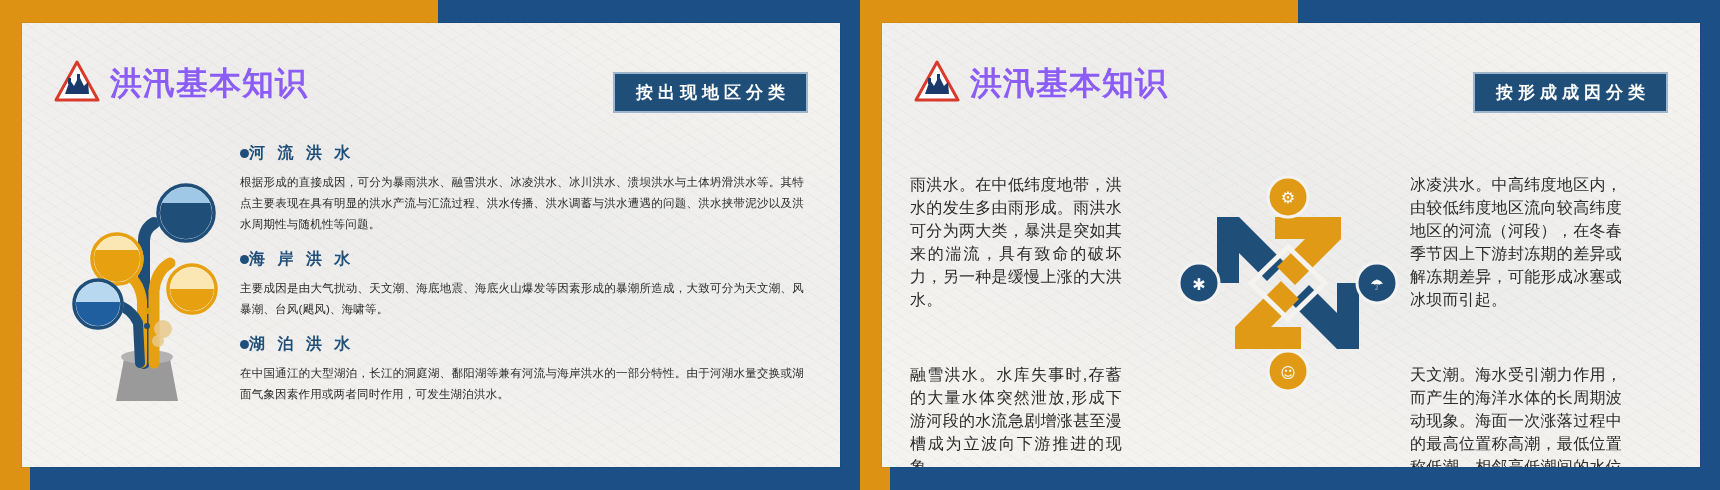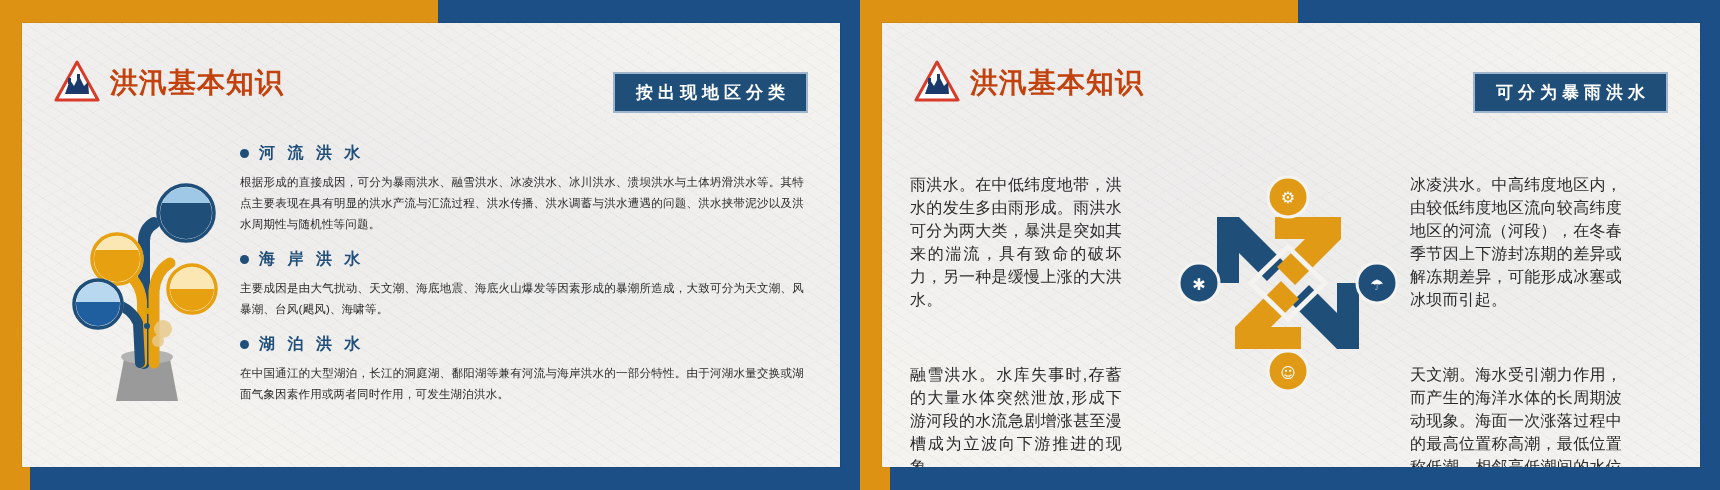"洪汛基本知识" .title-text { color: #c2410c -> #8b5cf6; font-size: 28px -> 32px }
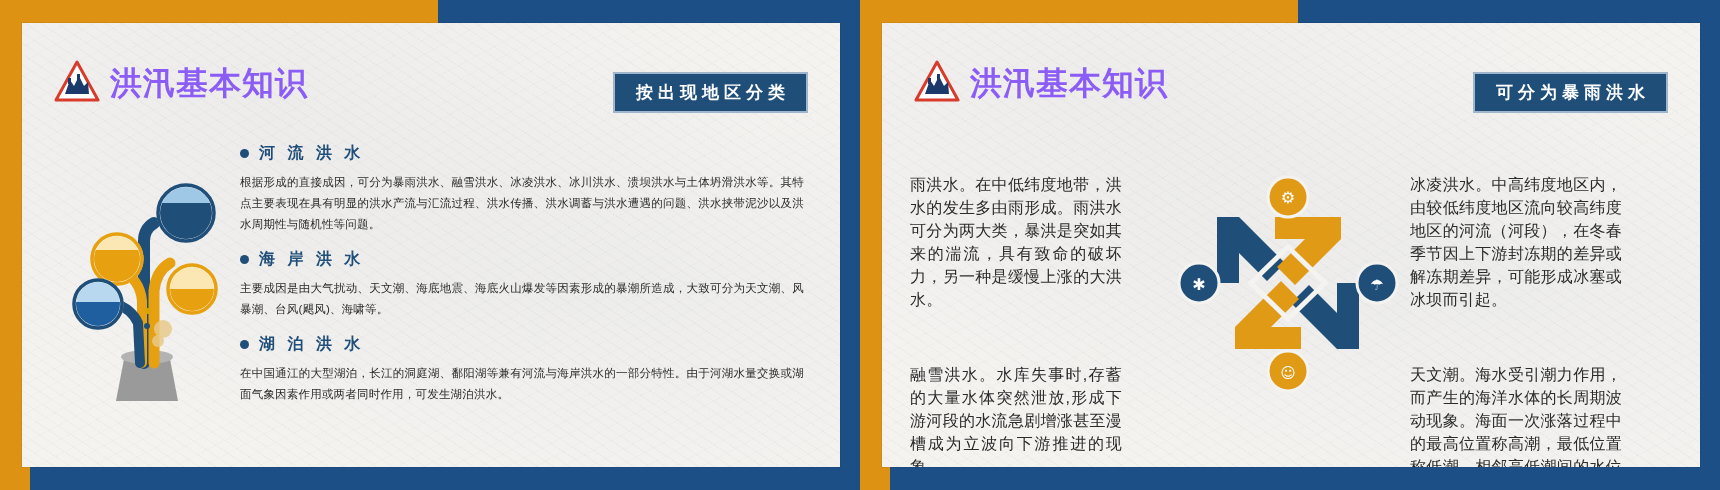"可分为暴雨洪水" div.chip { text: 可分为暴雨洪水 -> 按形成成因分类 }
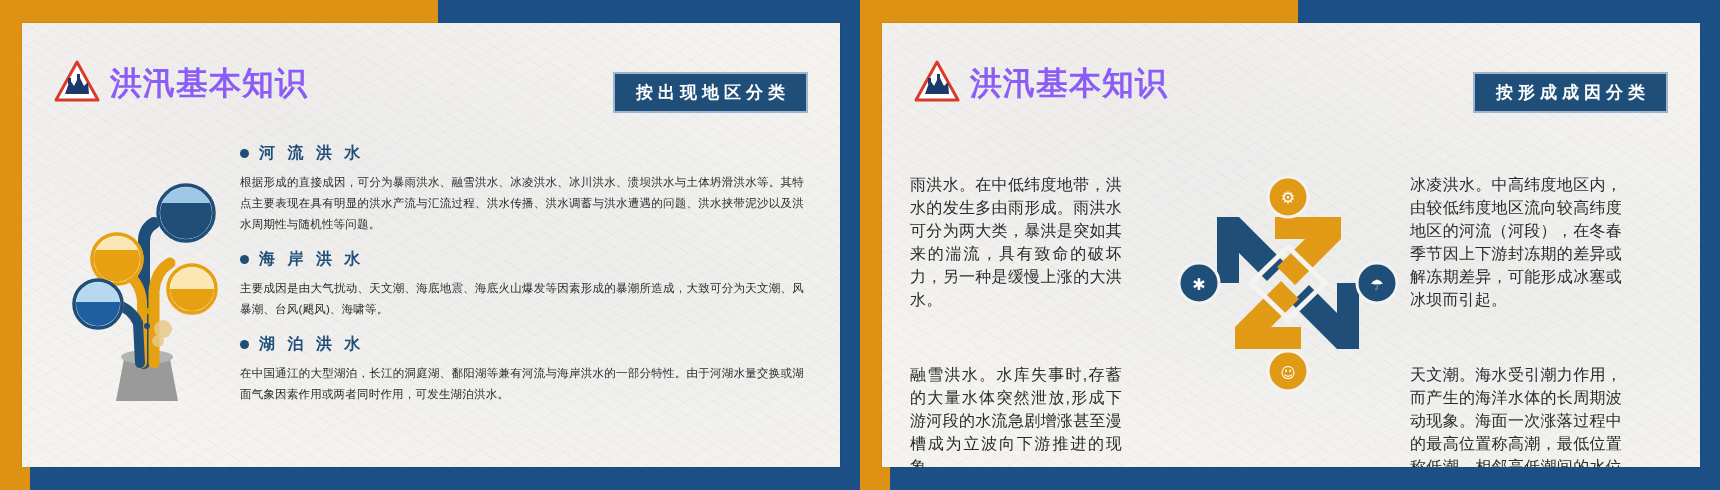"河 流 洪 水" .sec-head { gap: 10px -> none }
